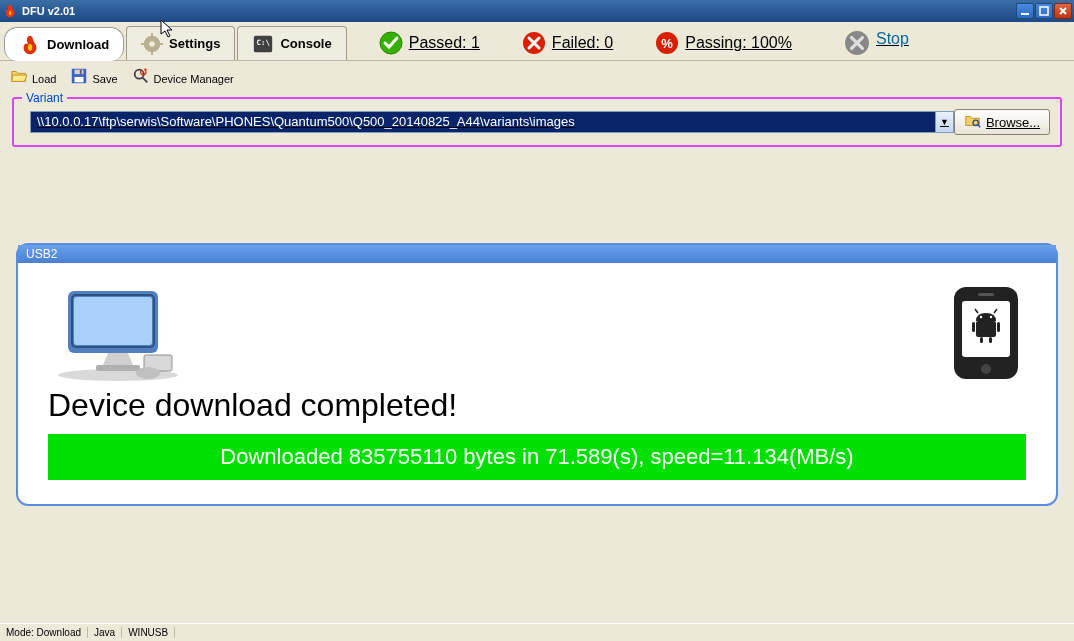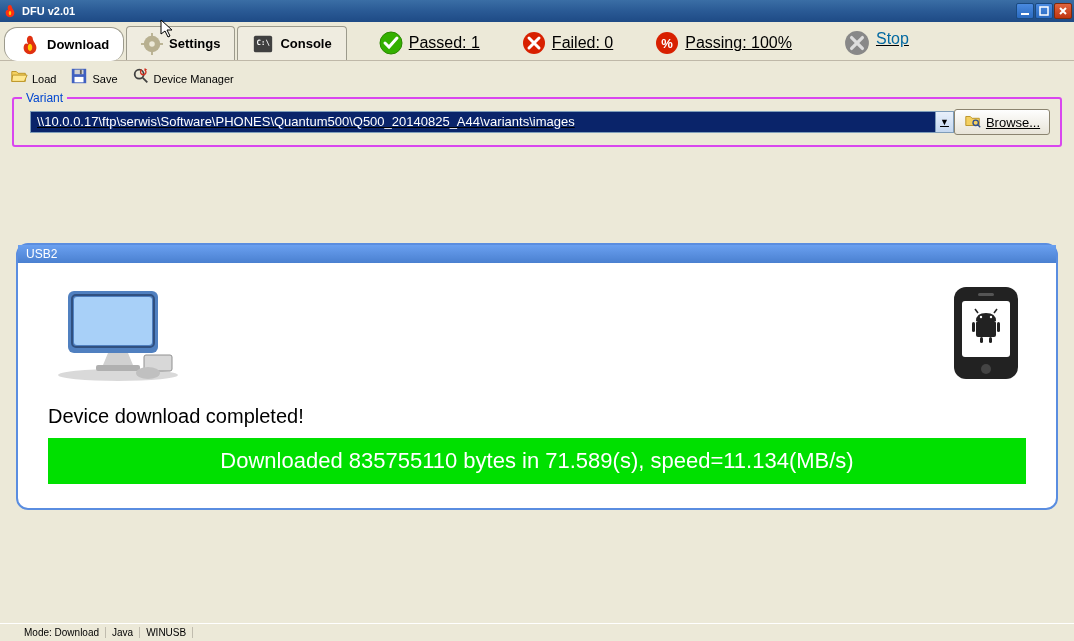"Device download completed!" .usb-msg { font-size: 20px -> 32px; margin: 22px 0 10px 0 -> 4px 0 10px 0 }
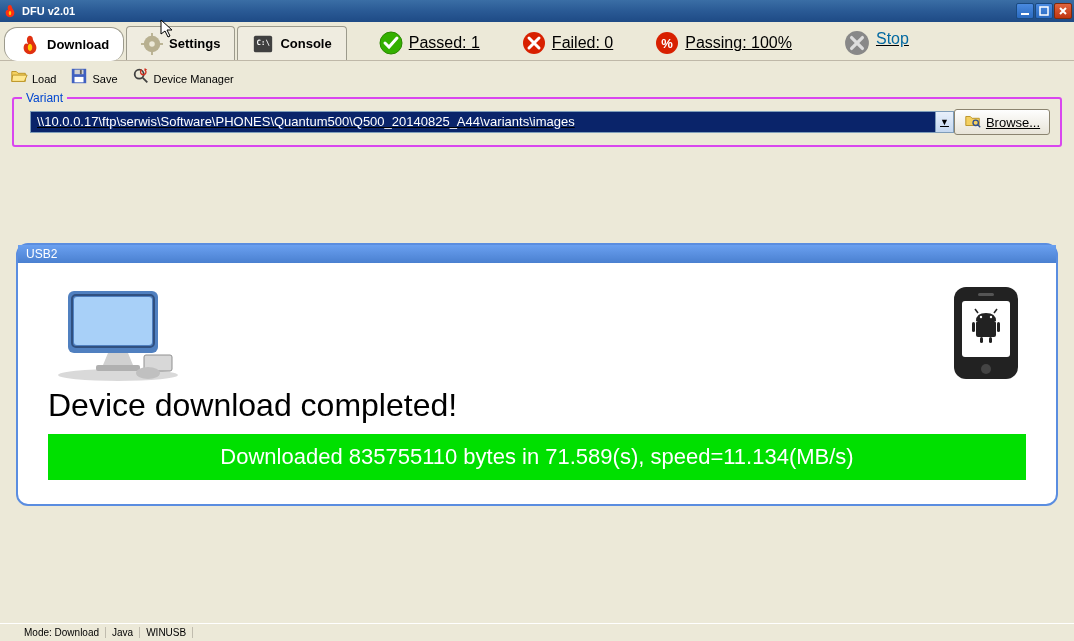"Mode: Download" .statusbar { padding: 0 18px -> 0 0 }
